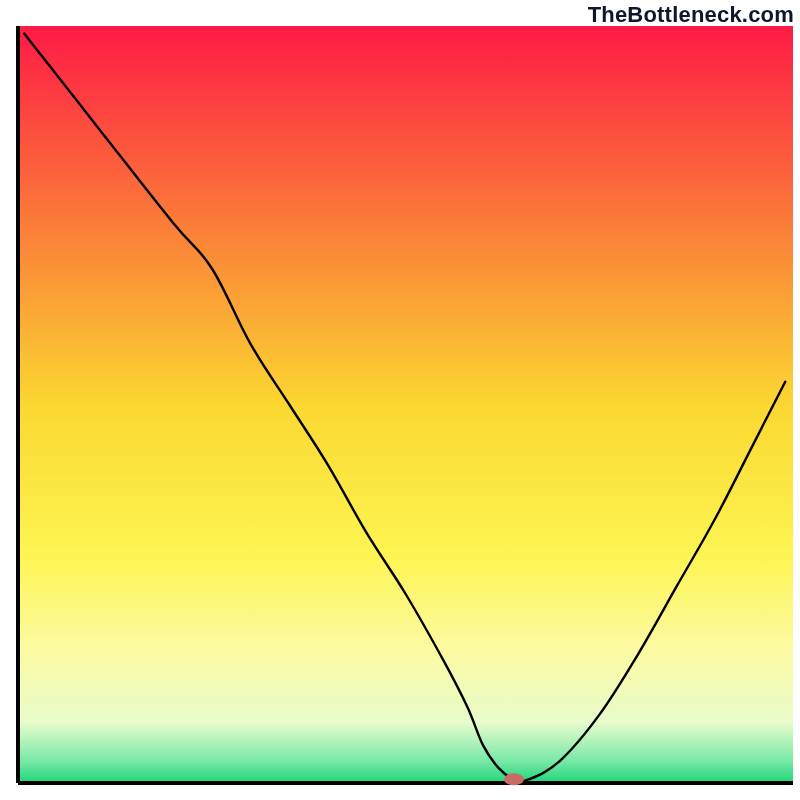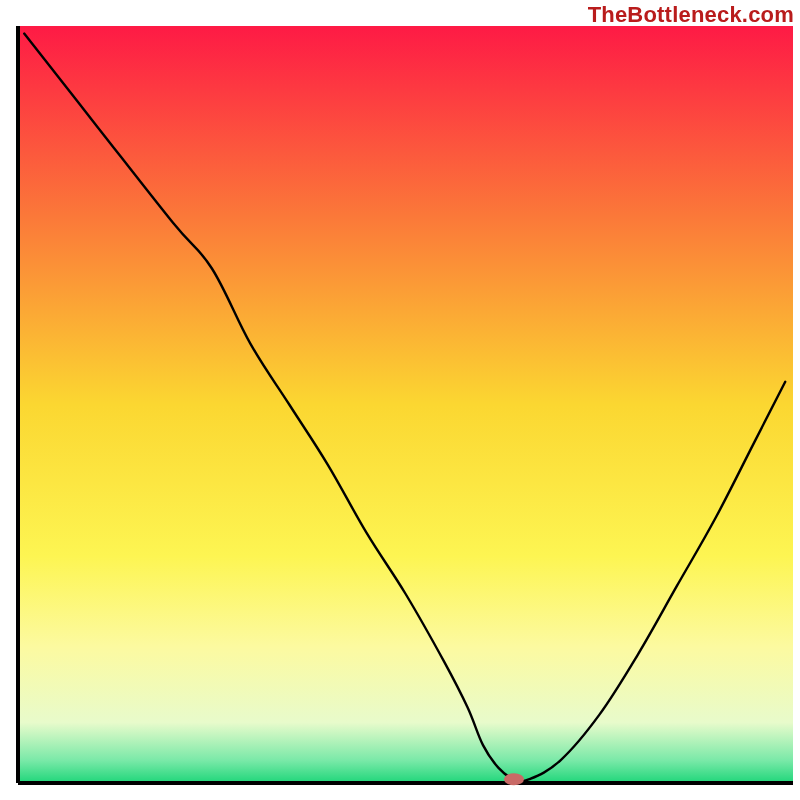"TheBottleneck.com" .watermark { color: #b91c1c -> #0f172a }
